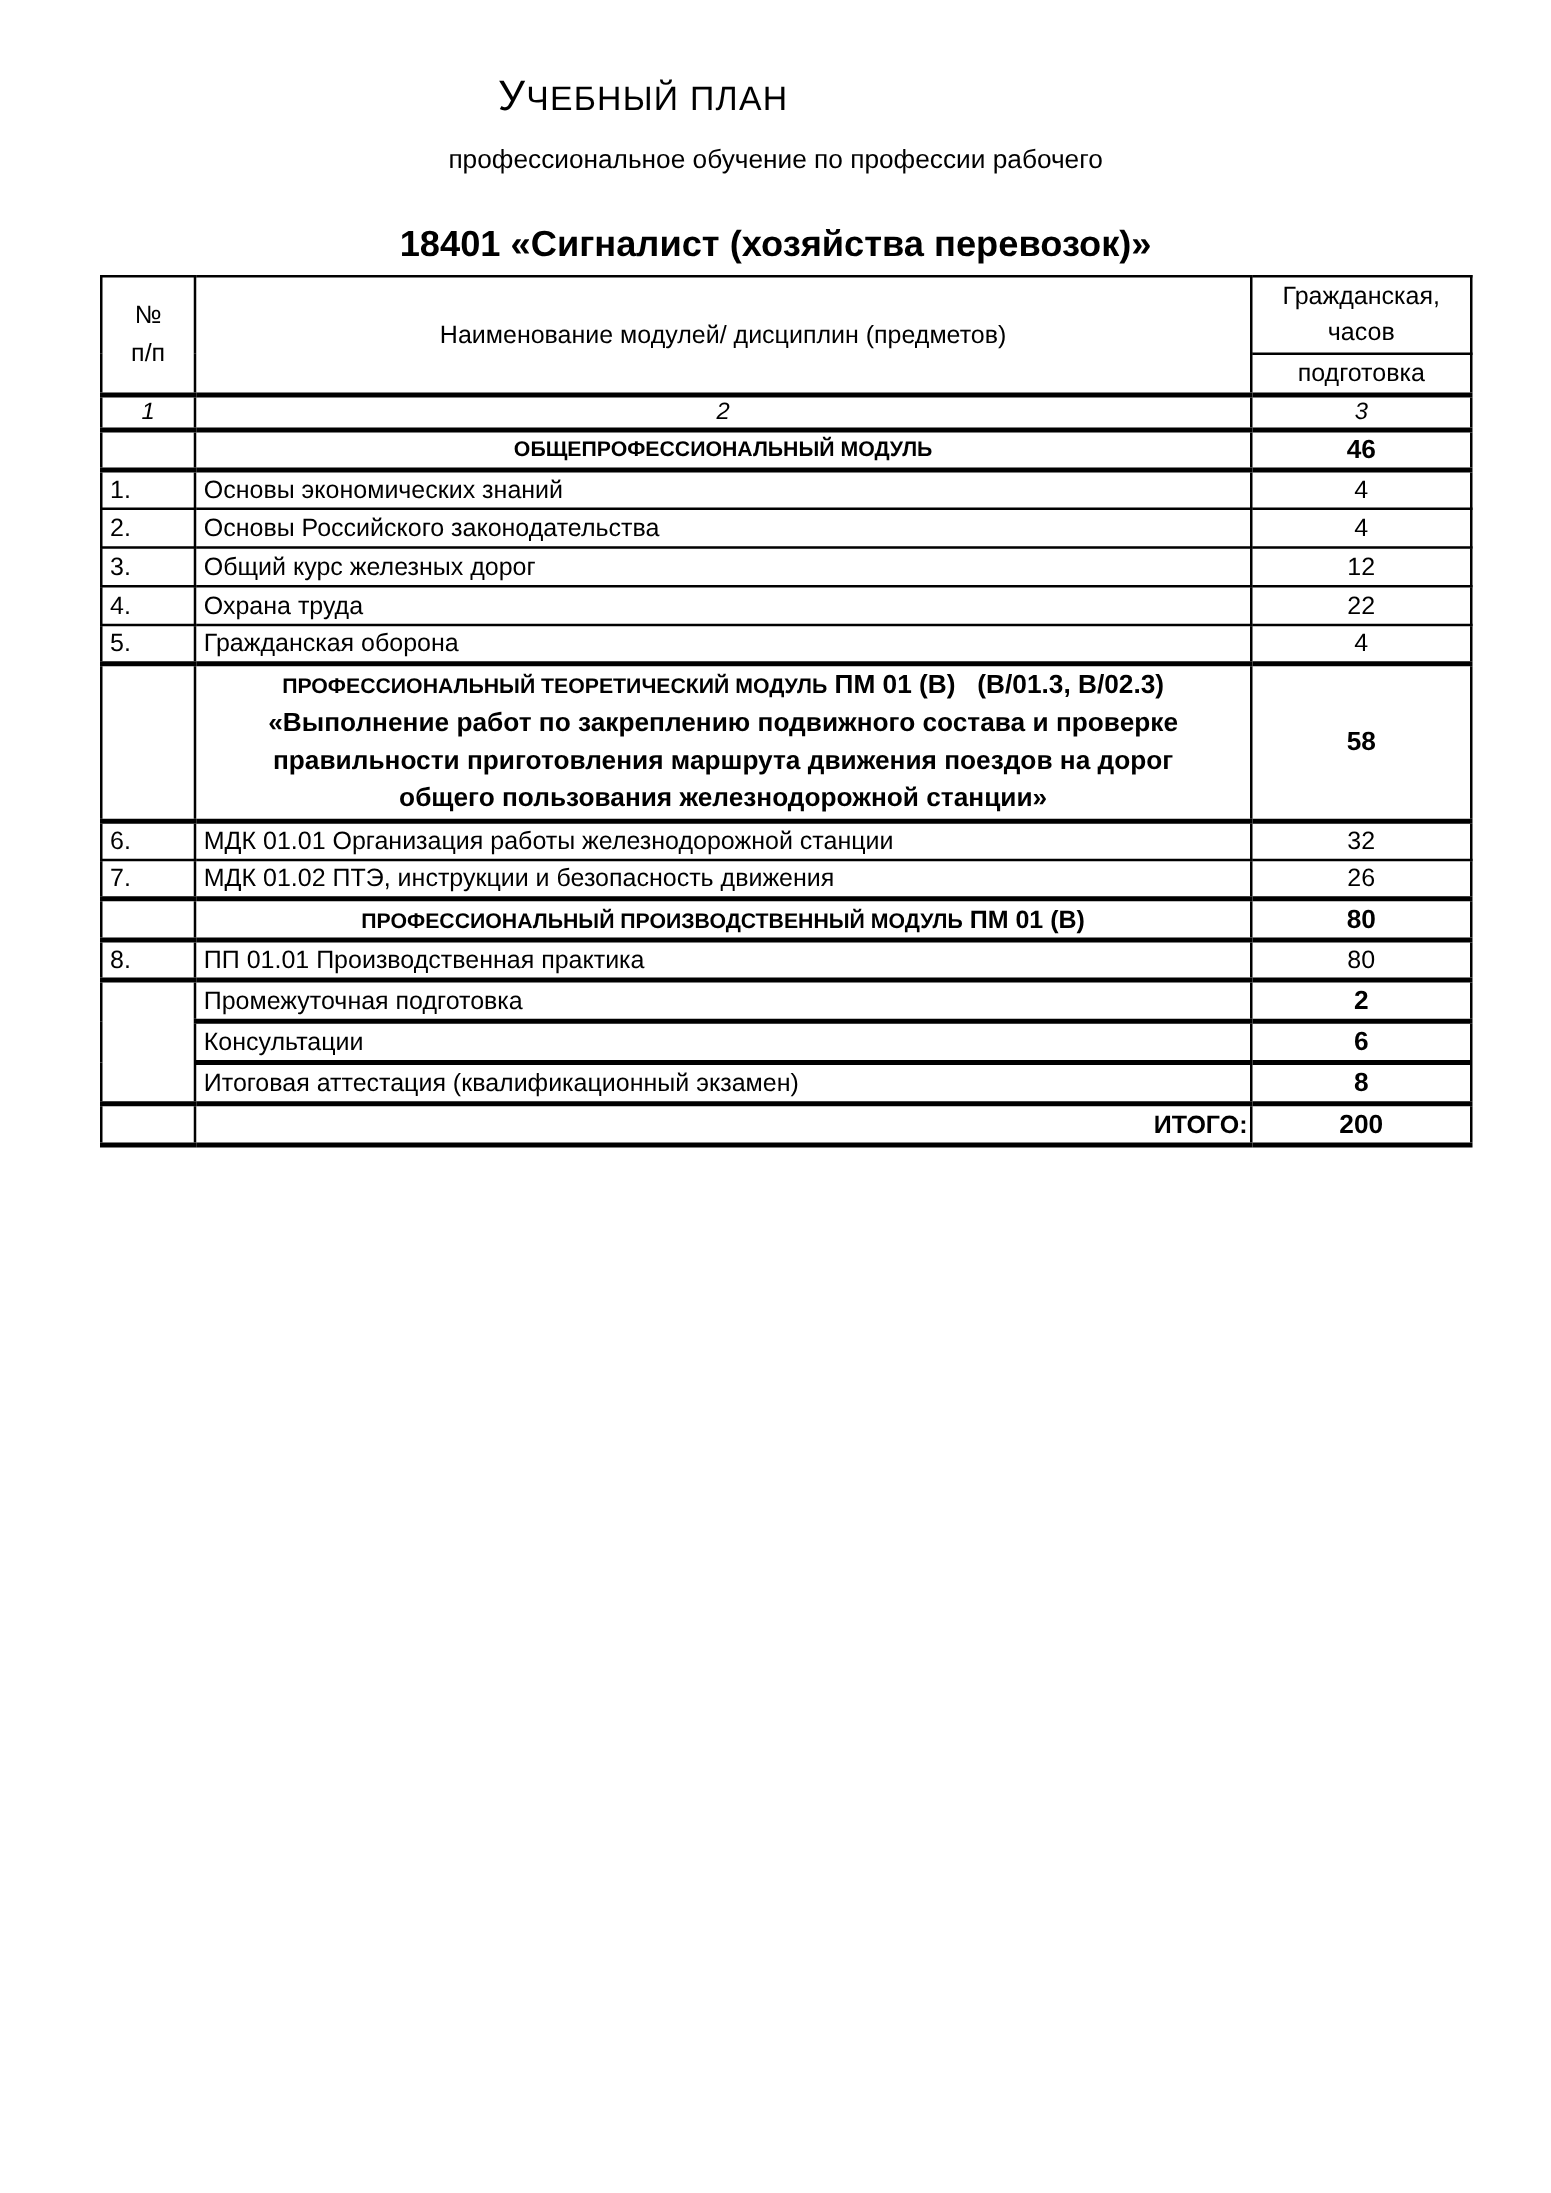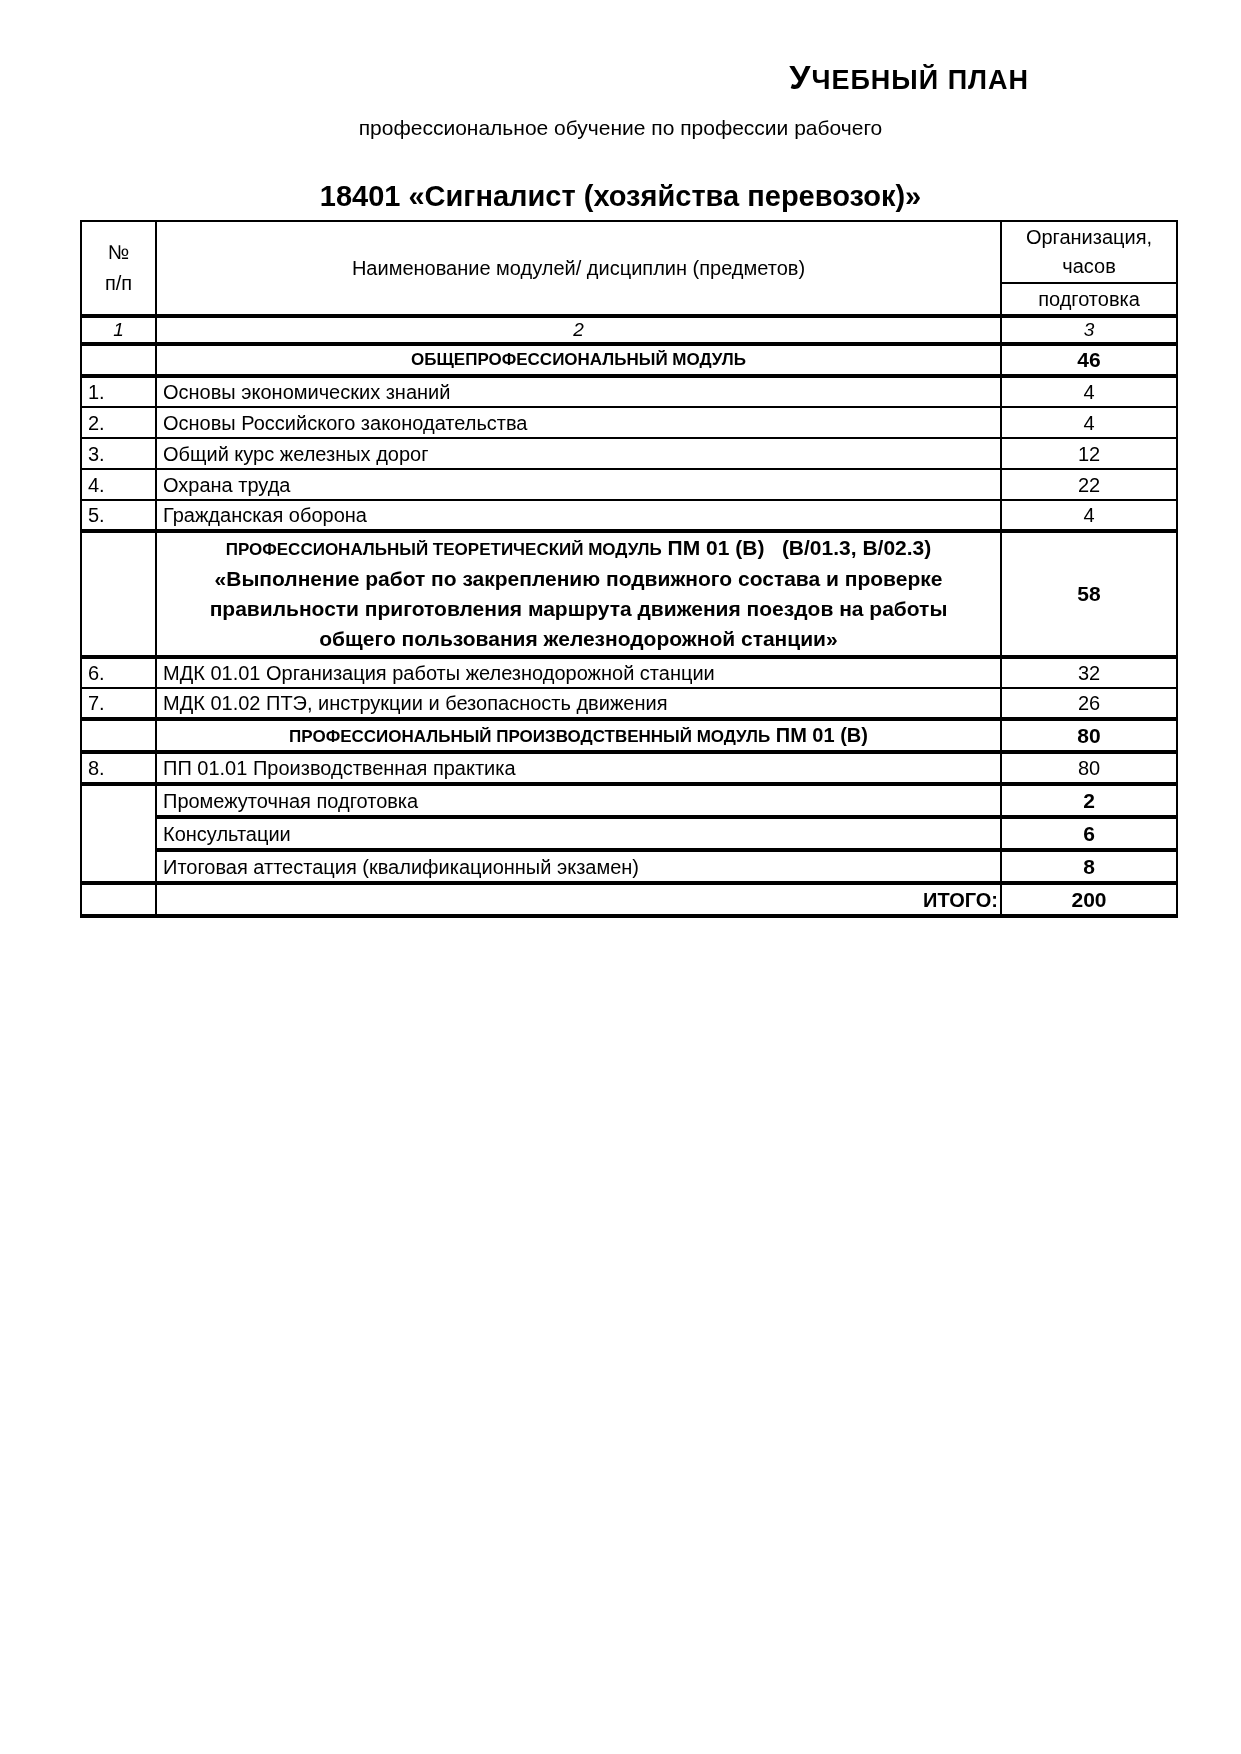"УЧЕБНЫЙ ПЛАН" .title { font-weight: bold -> normal; text-align: right -> center }
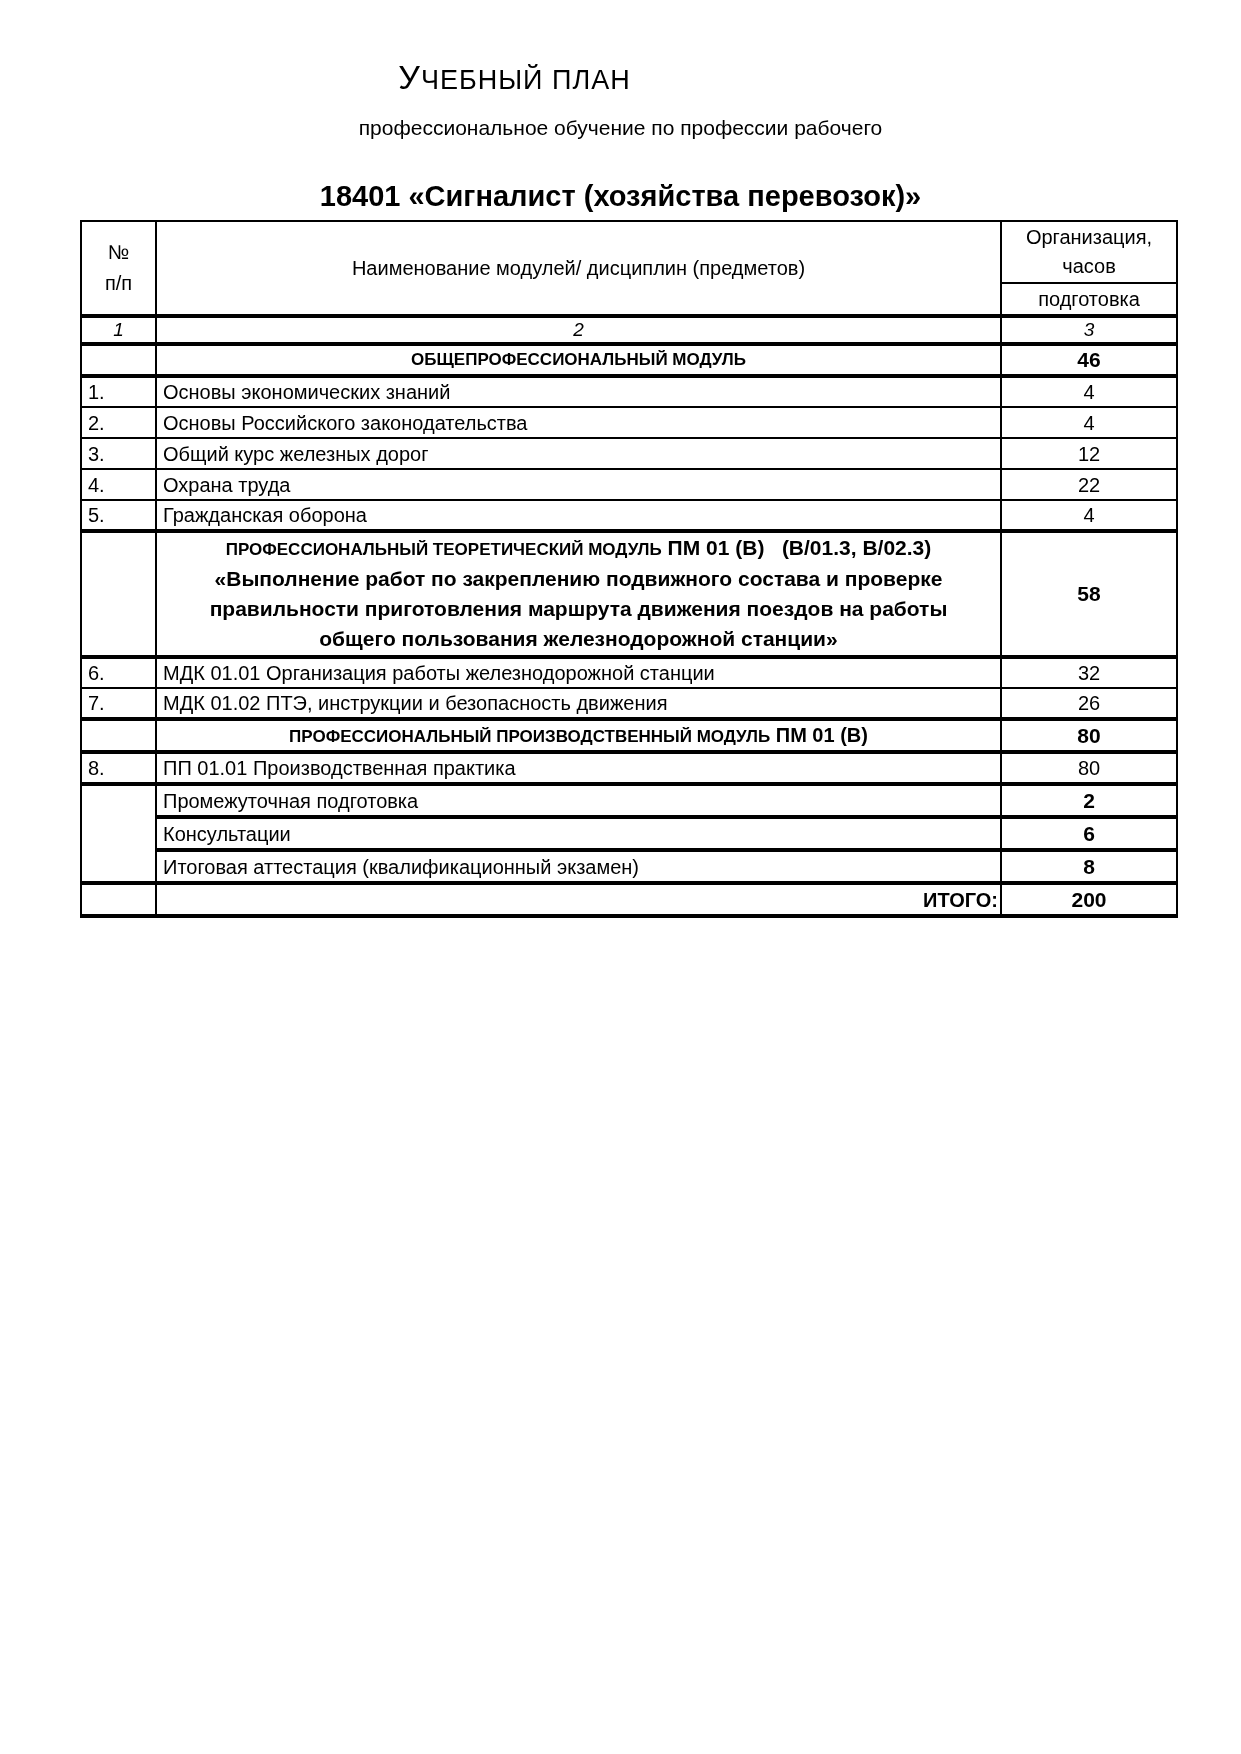"Организация," span { text: Организация -> Гражданская }
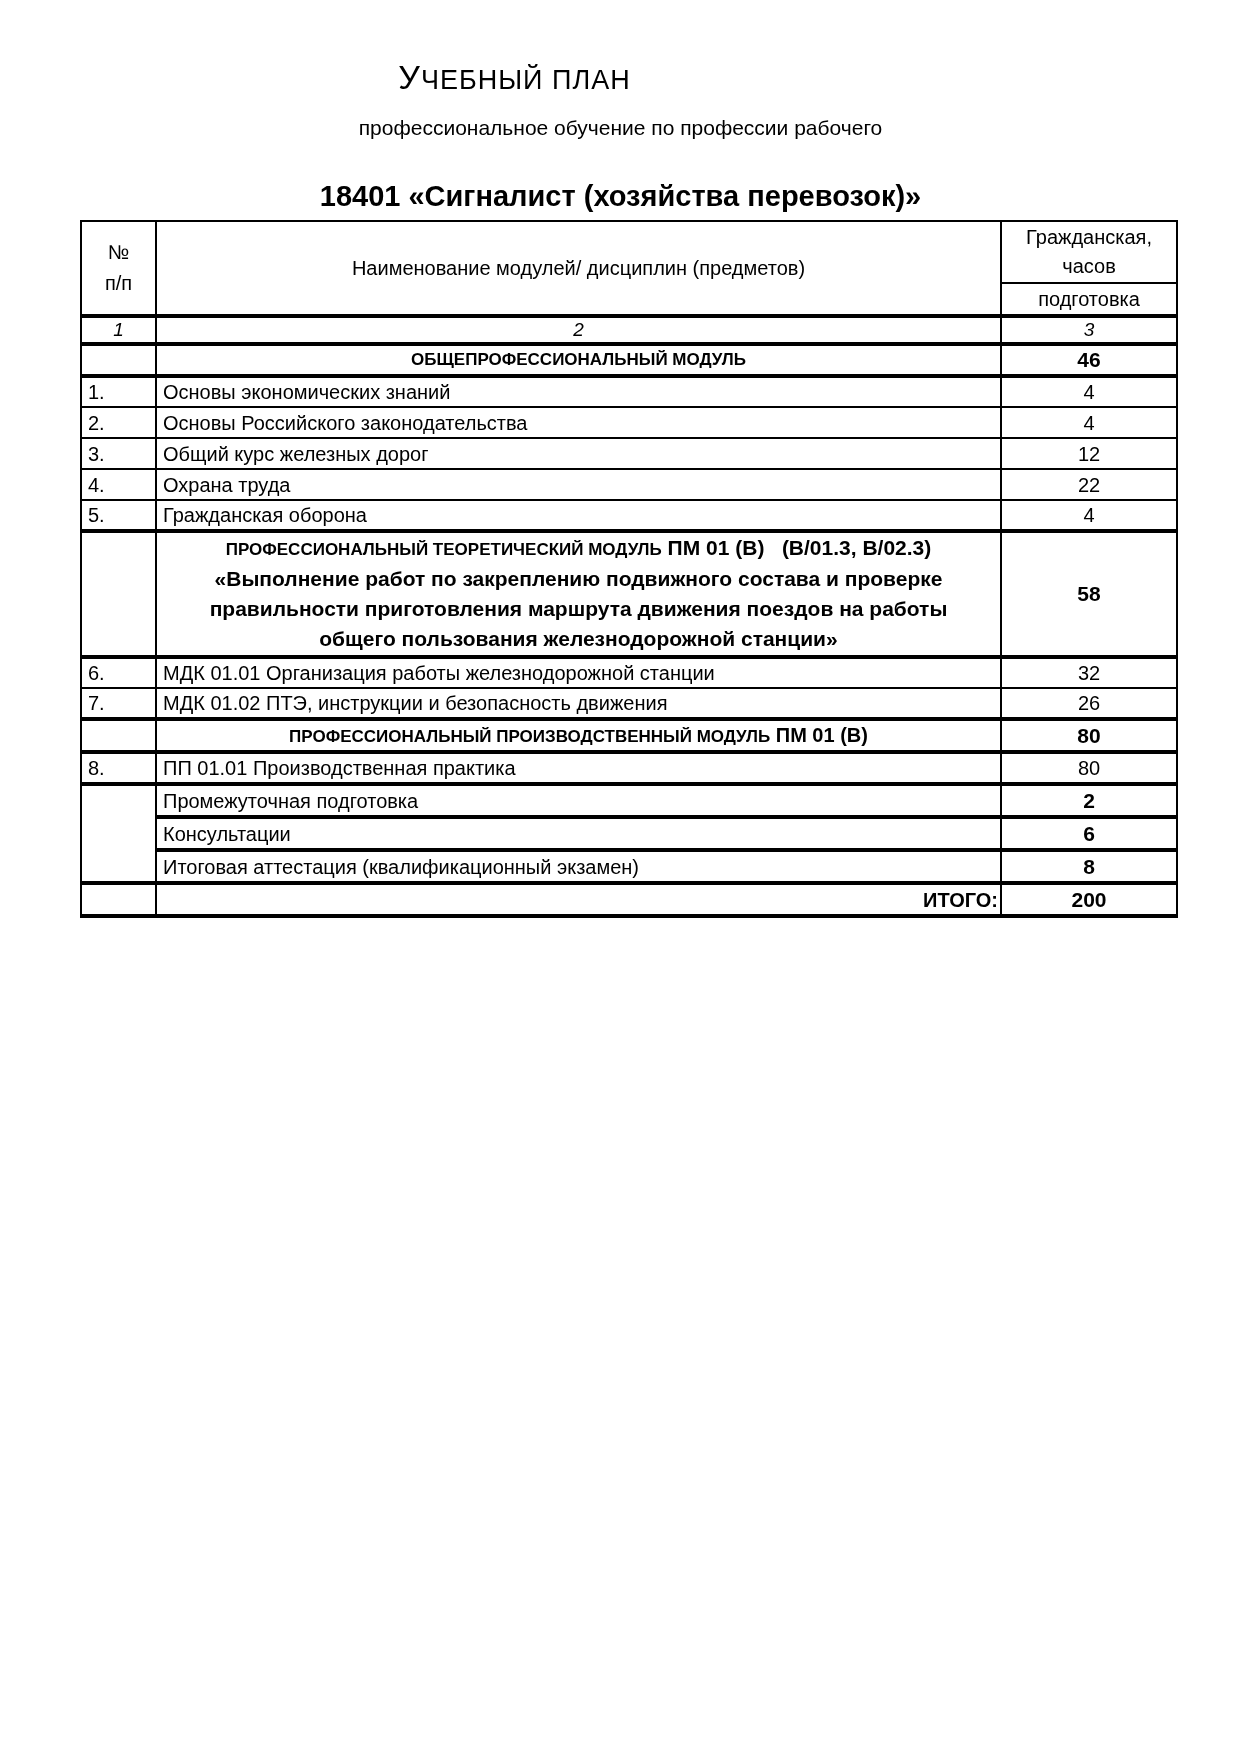"правильности приготовления маршрута" div.modtitle { text: работы -> дорог }
